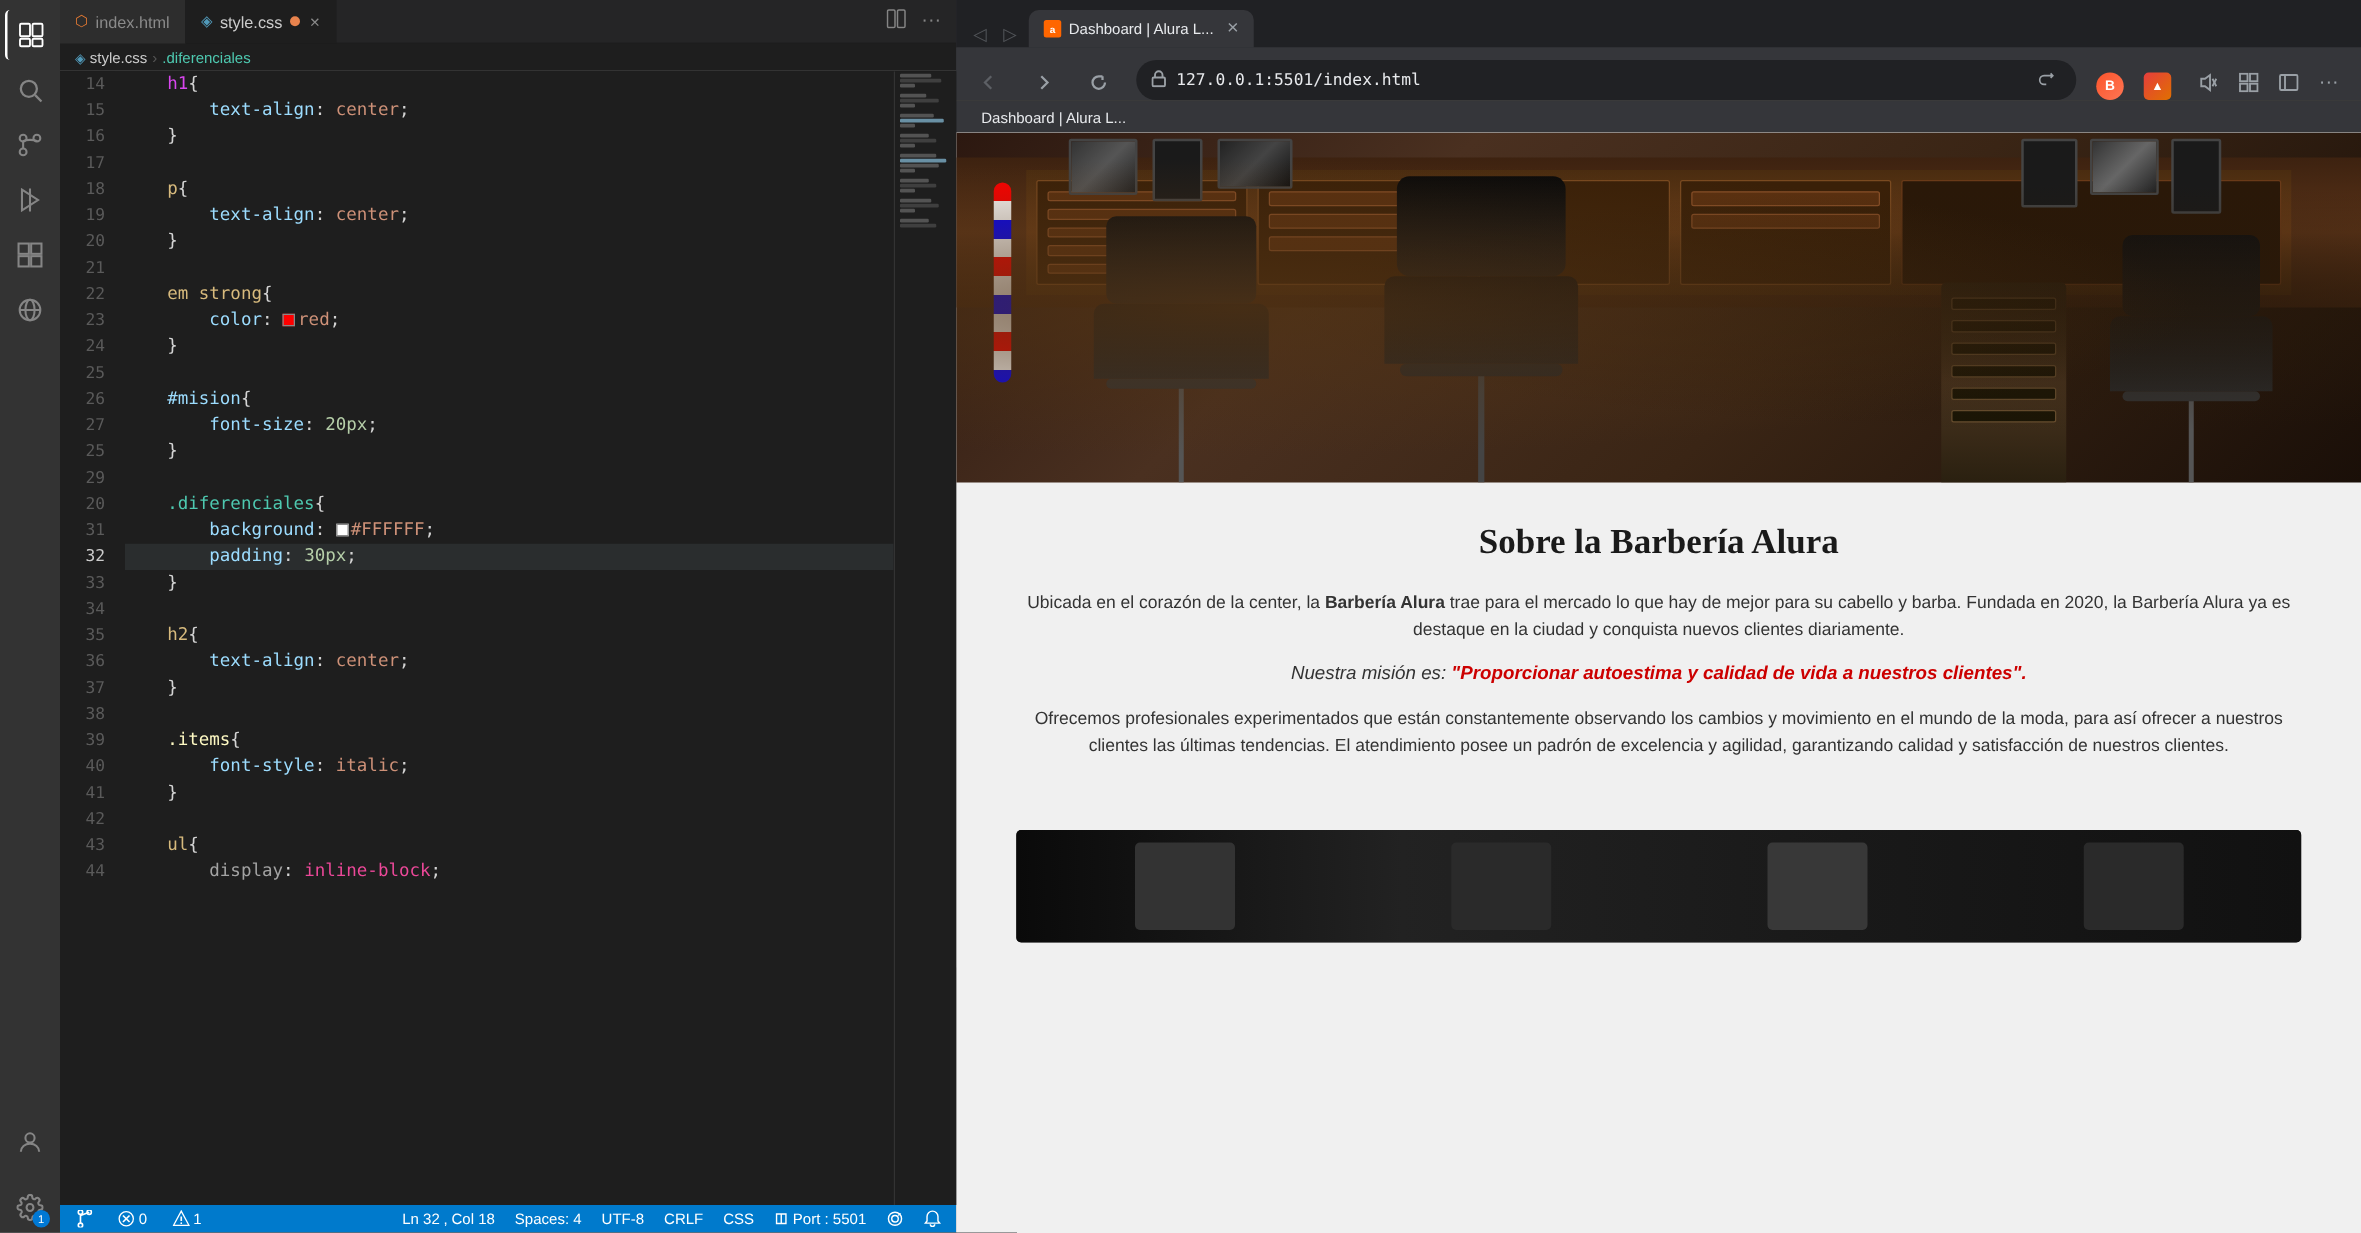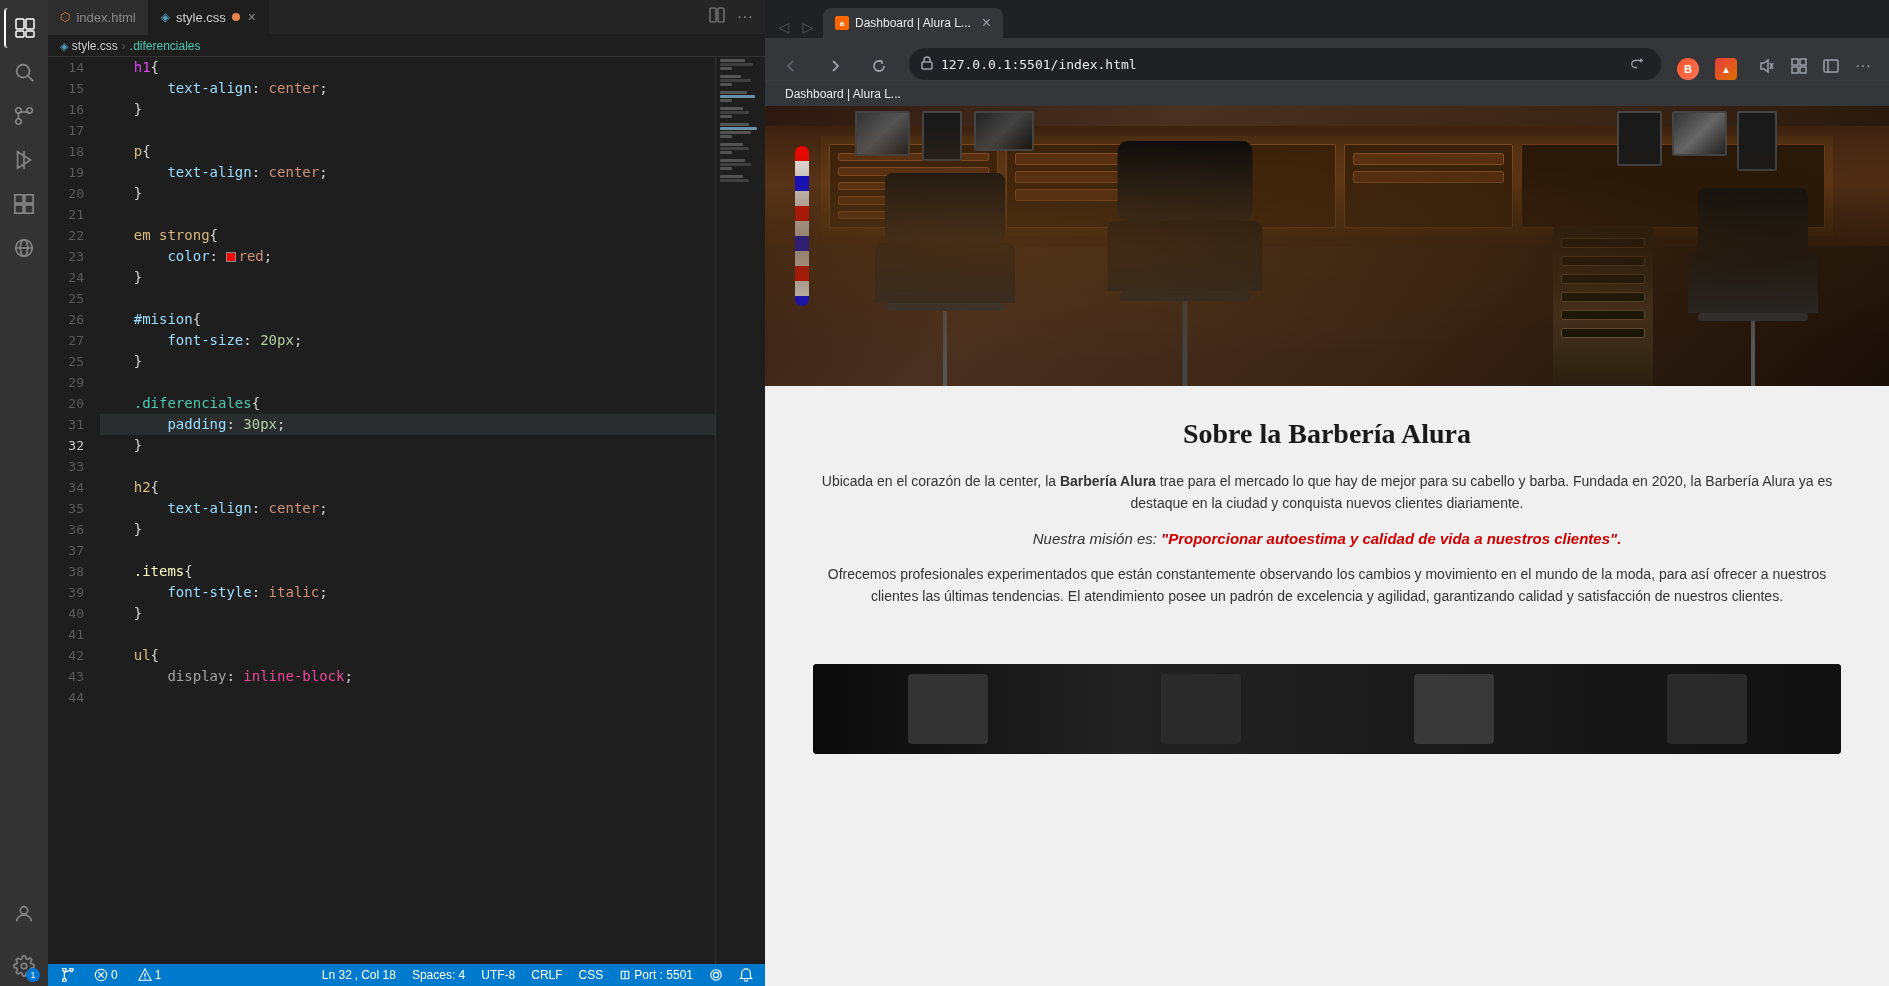"background: #FFFFFF;" div.code-line { html: none -> <div> <span>background</span><span>: </span><span></span><span>#FFFFFF</span><span>;</span></div> }
